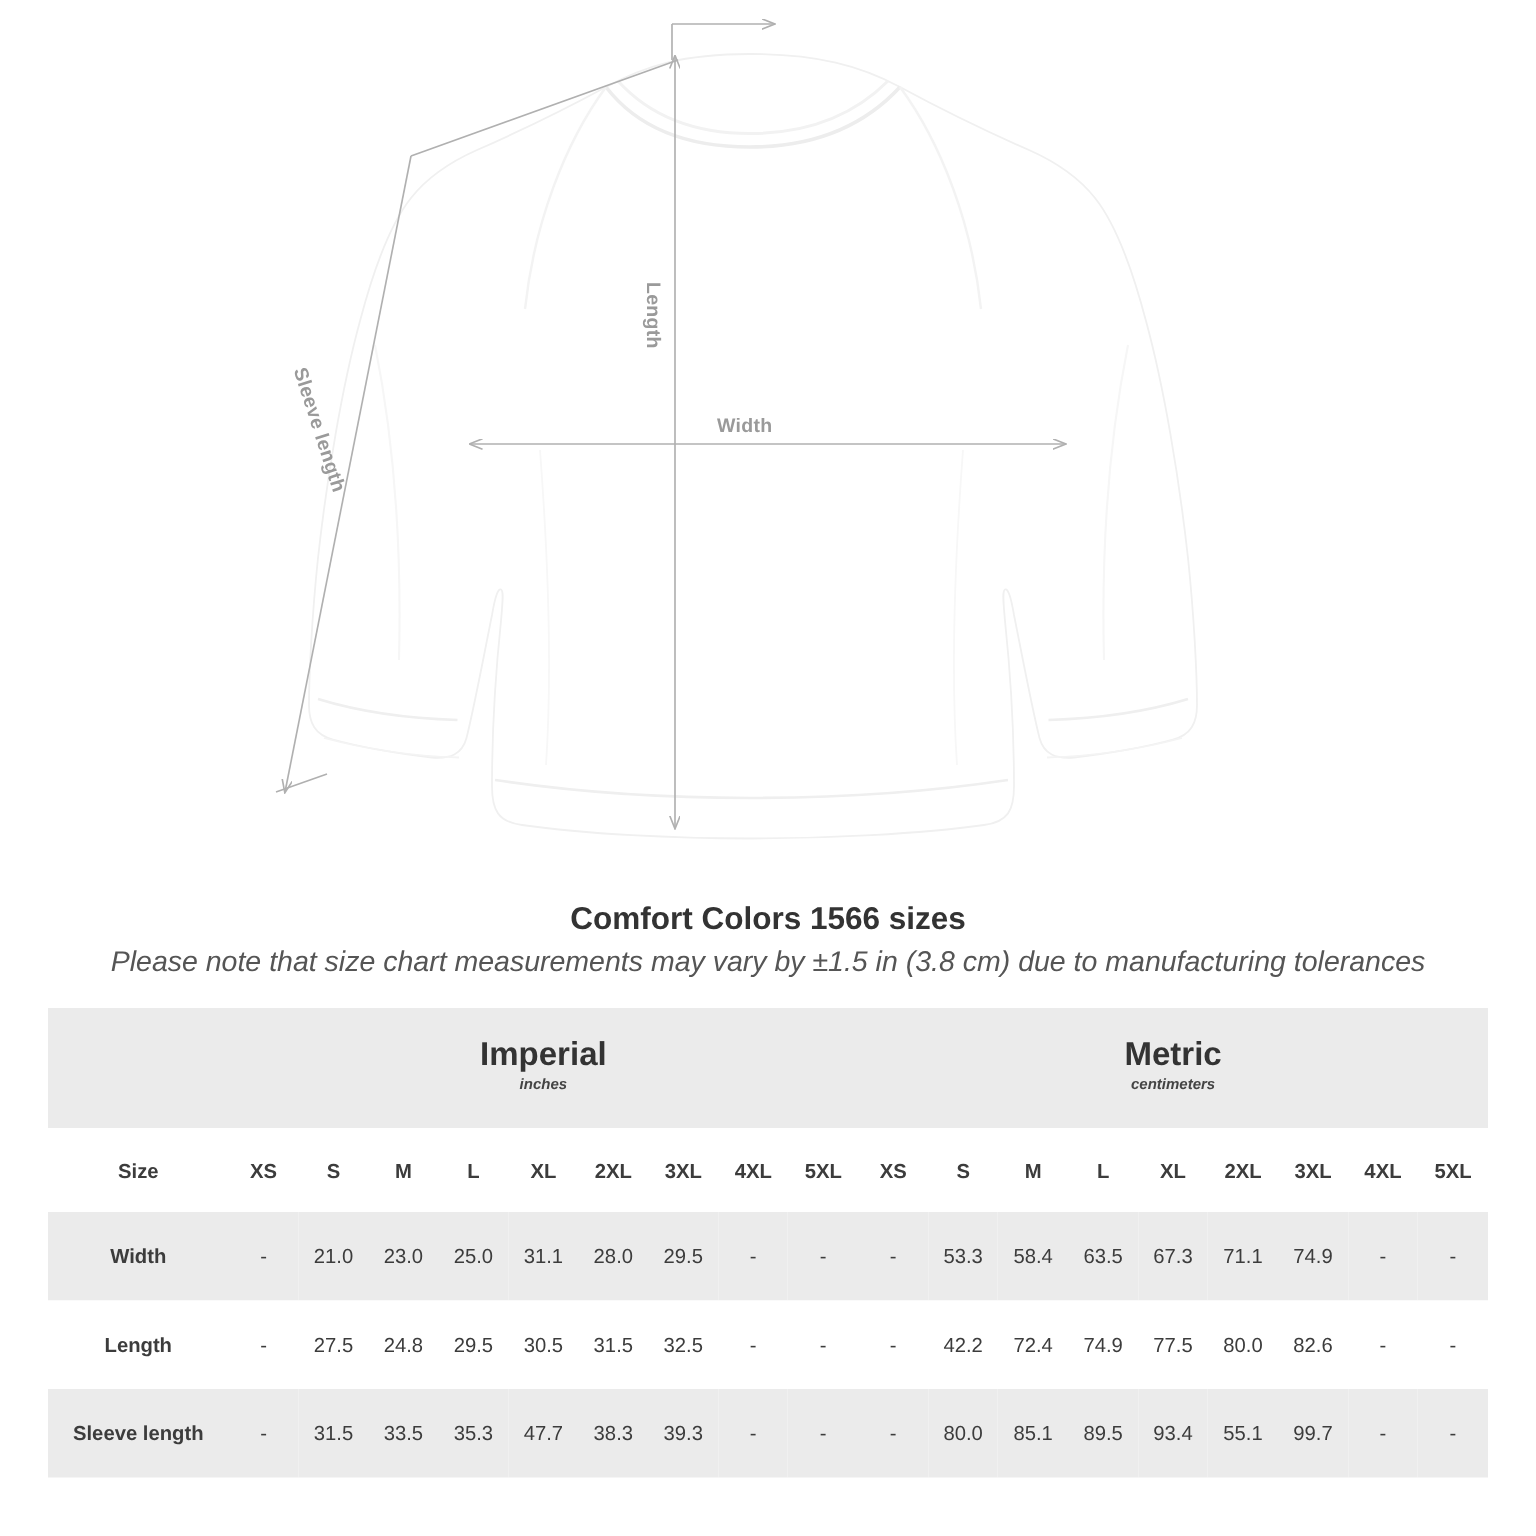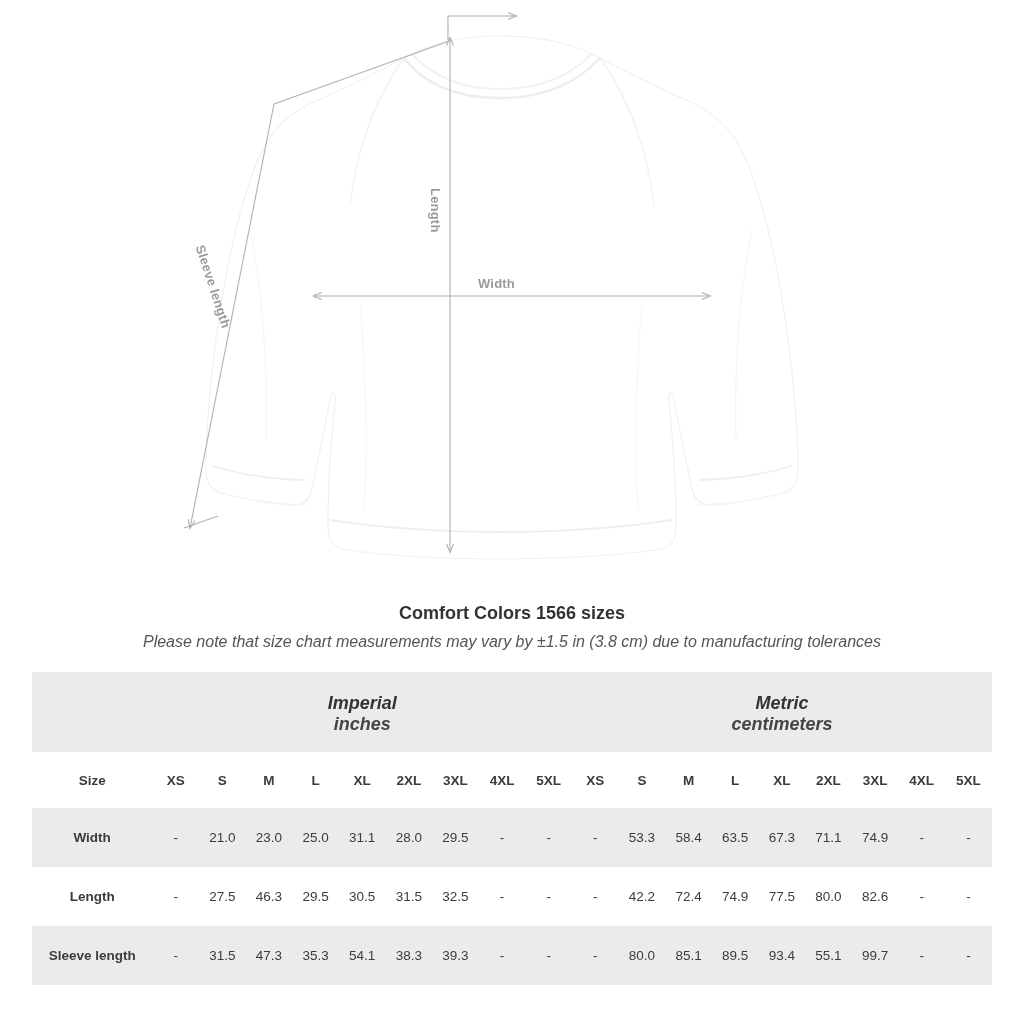"Comfort Colors 1566 sizes" #chart-title { font-size: 18px -> 21px }
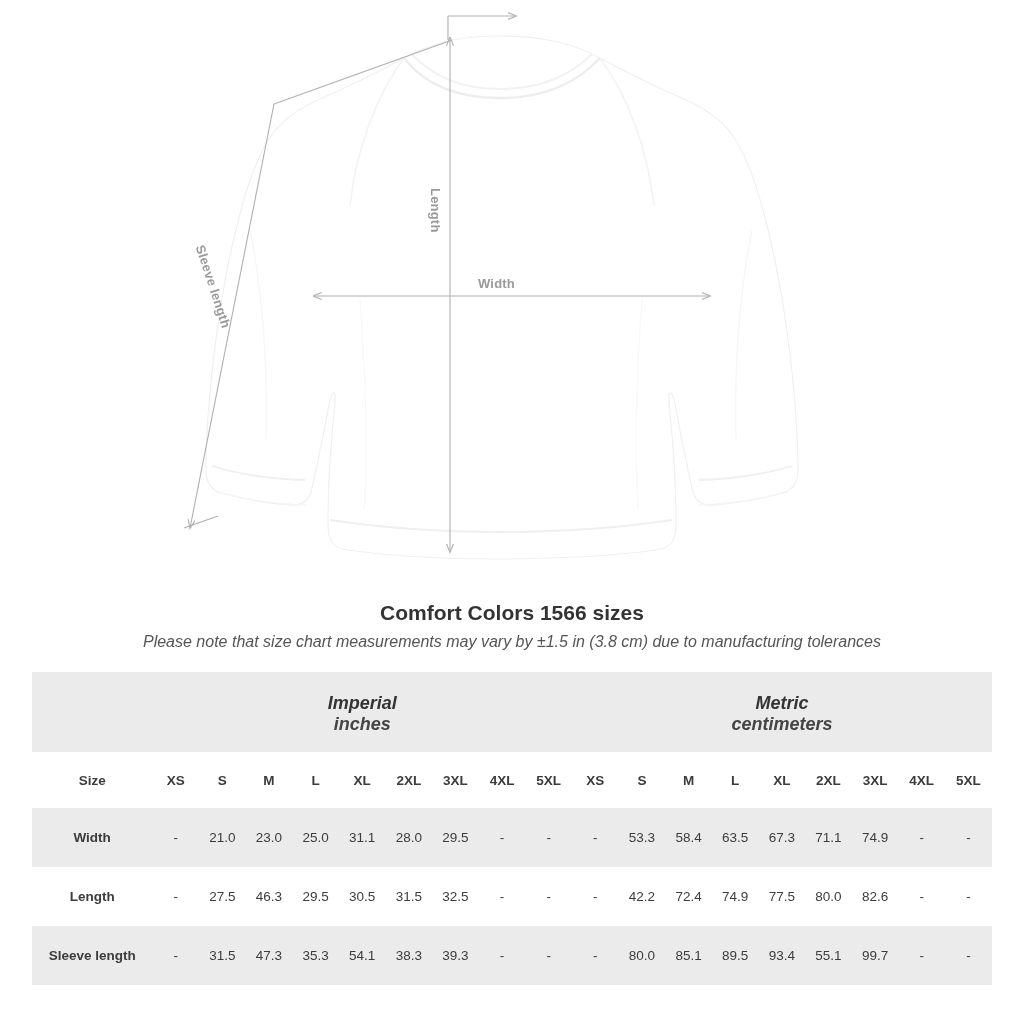"Please note that size chart" #chart-note { font-size: 16px -> 19px }
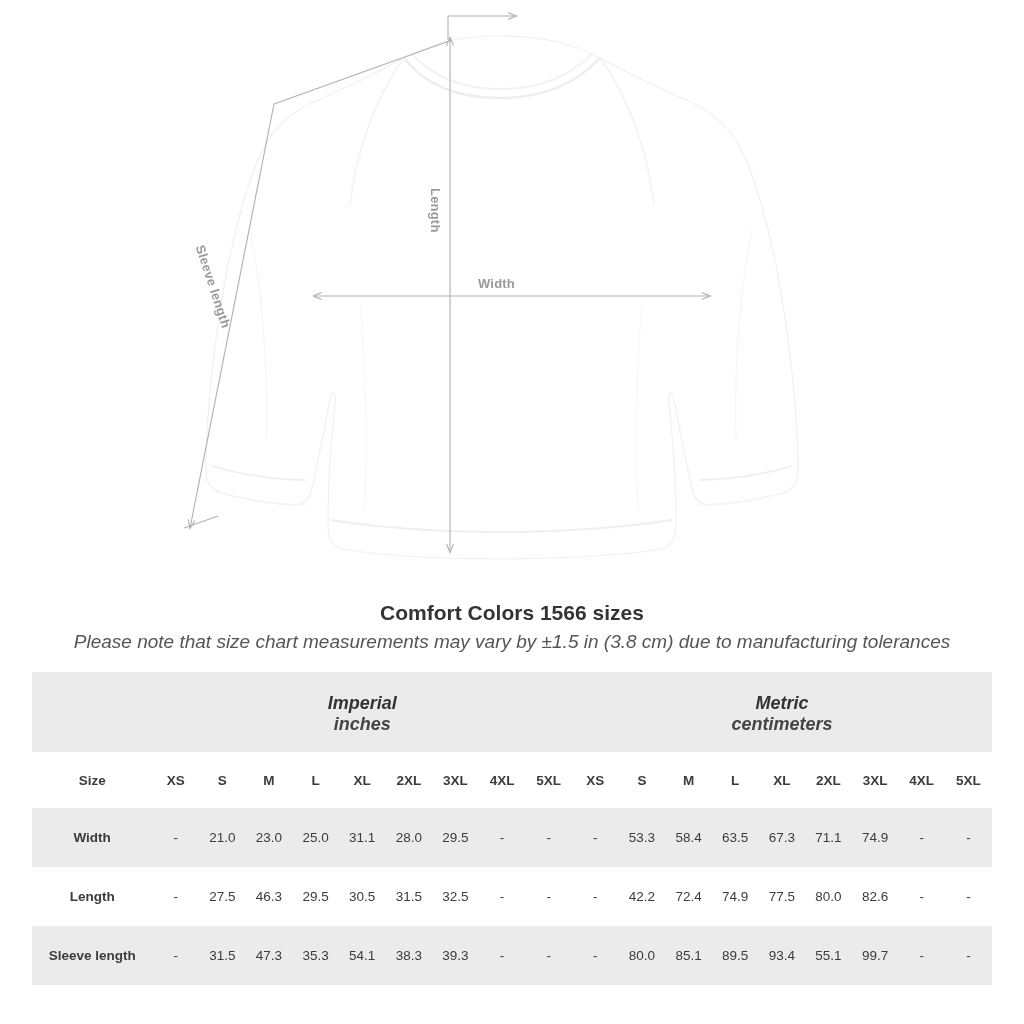"Imperial" .unit-head .unit-name { font-size: 18px -> 22px; font-style: italic -> none }
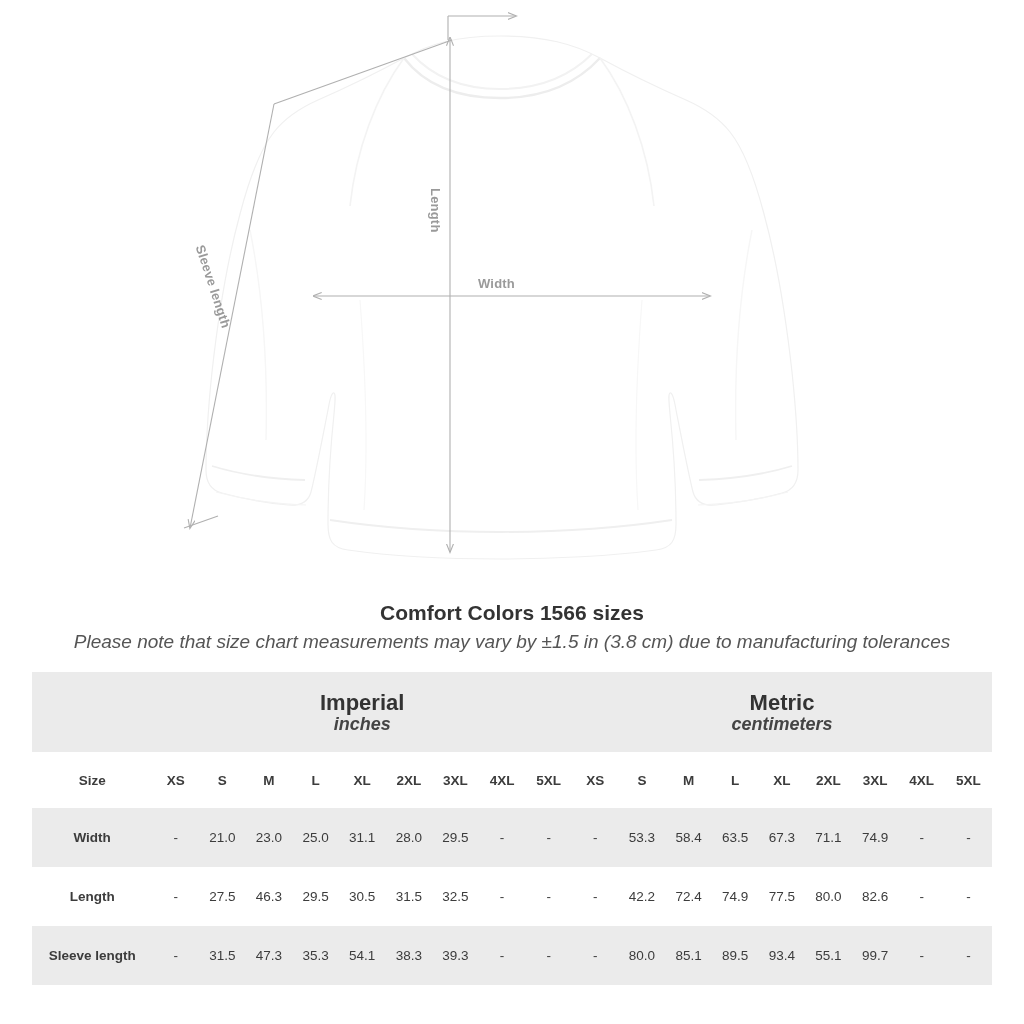"inches" .unit-head .unit-sub { font-size: 18px -> 10px }
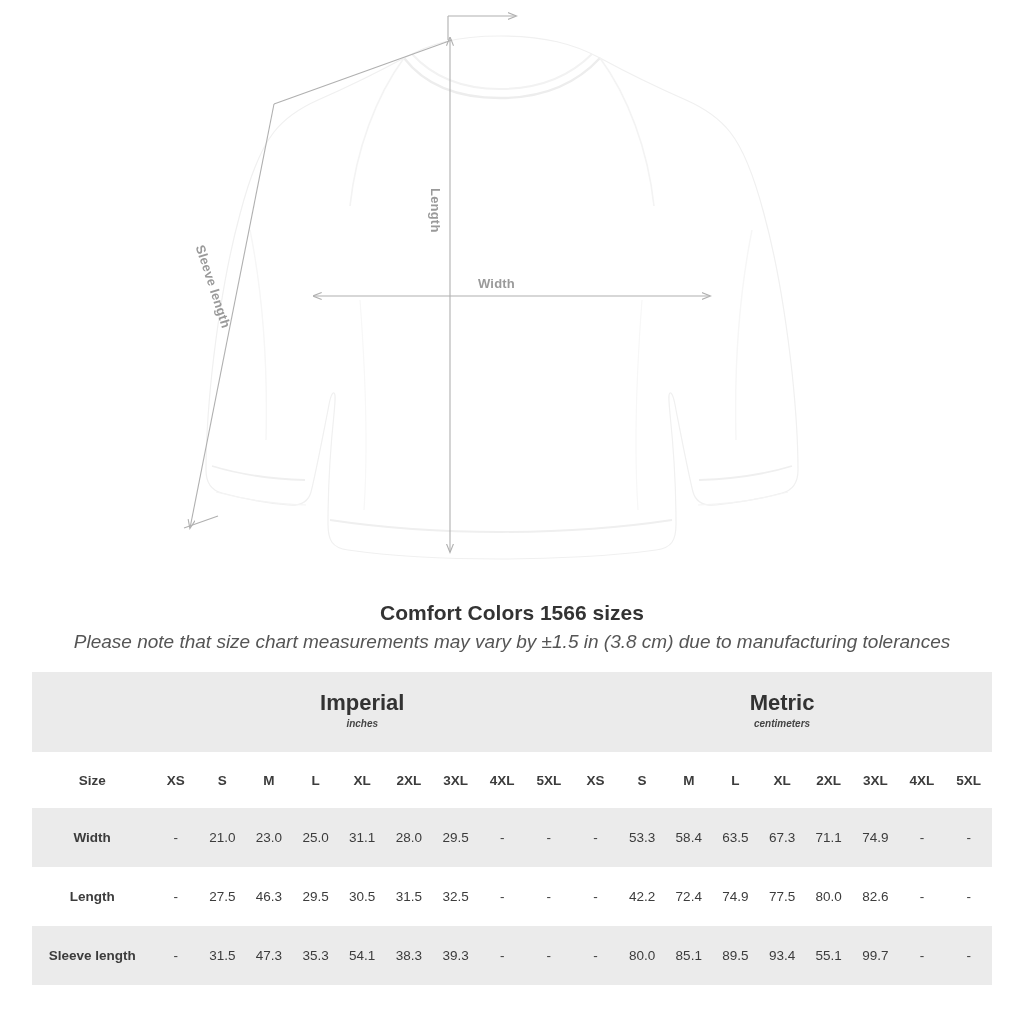"46.3" td.val { text: 46.3 -> 24.8 }
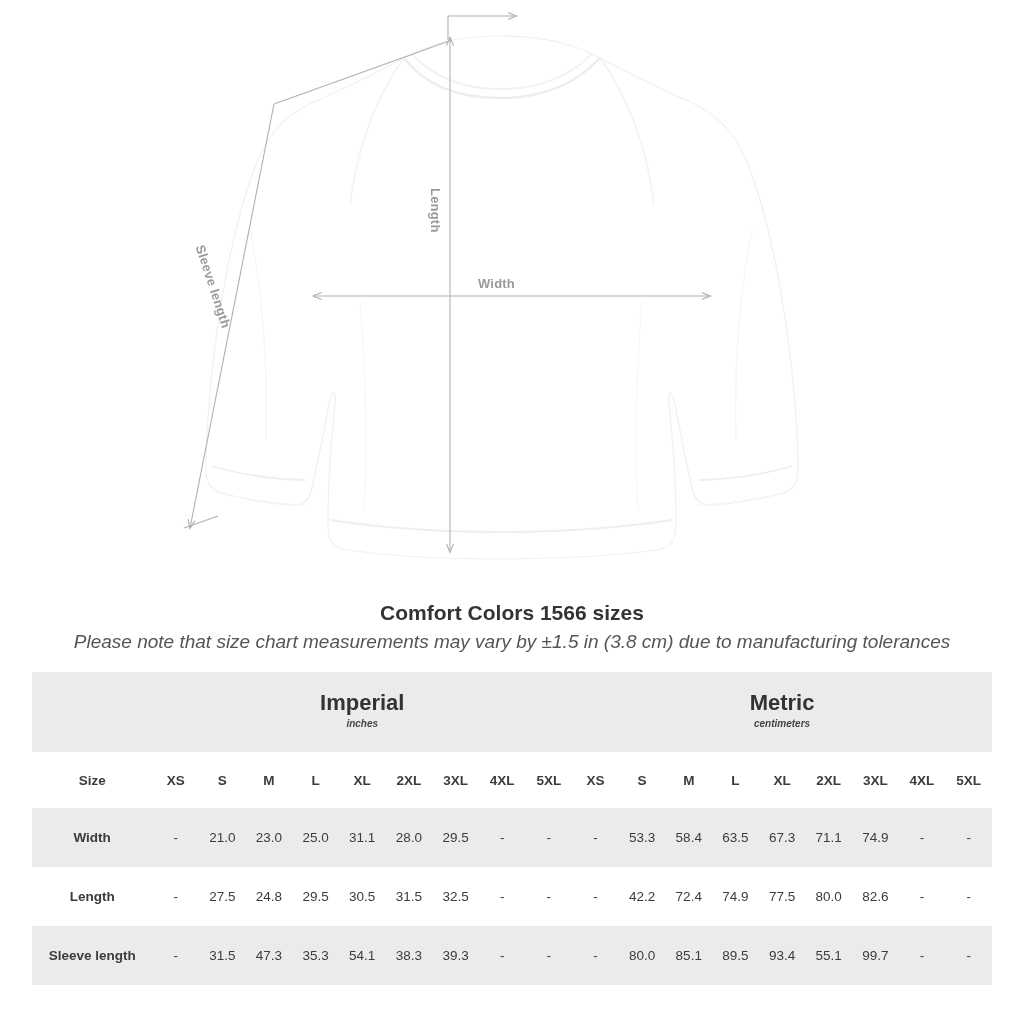"47.3" td.val { text: 47.3 -> 33.5 }
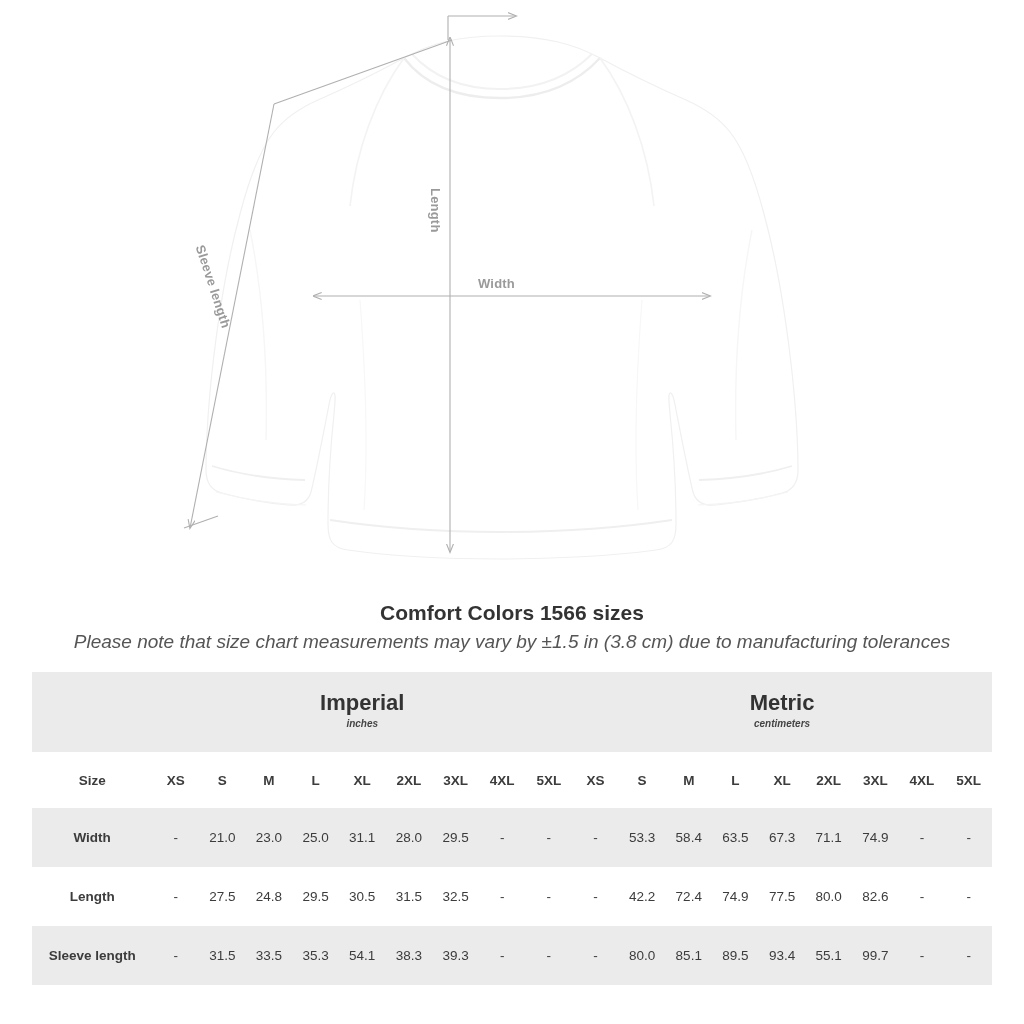"54.1" td.val { text: 54.1 -> 47.7 }
